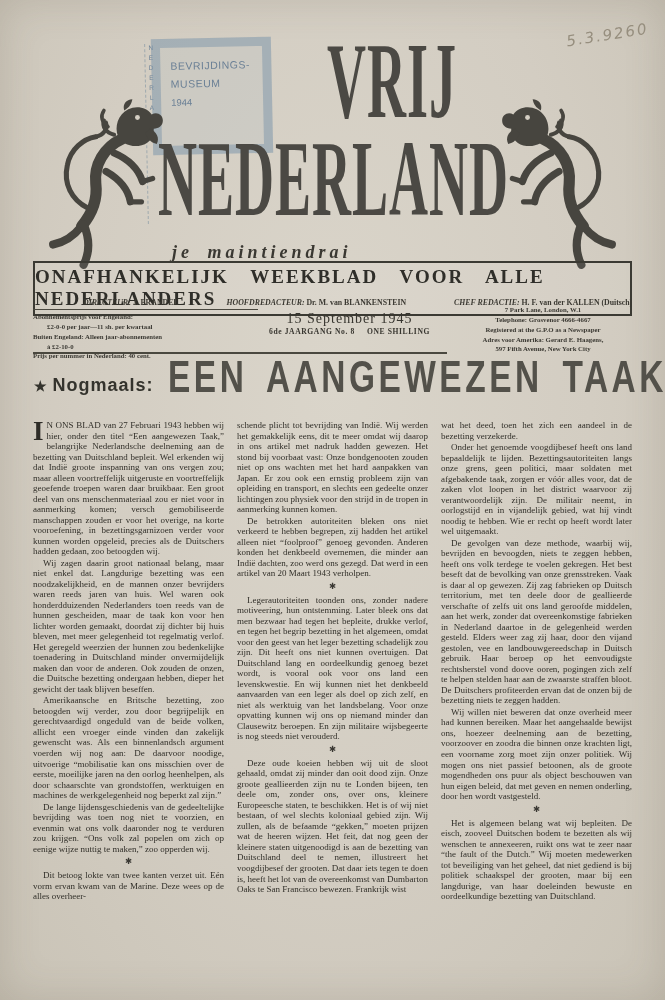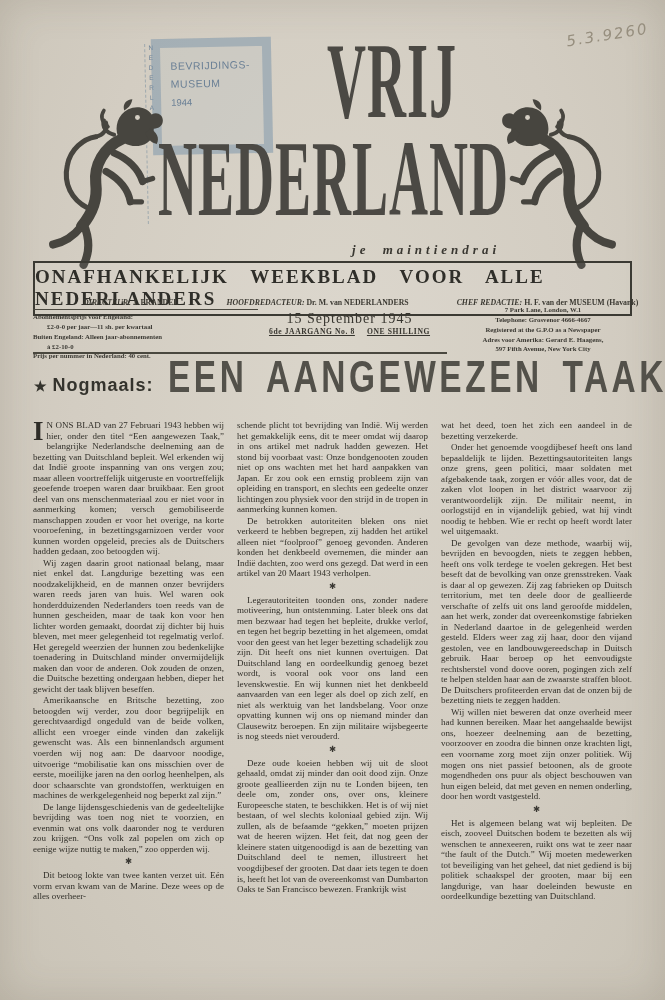"je maintiendrai" .motto { font-size: 13px -> 18px; left: 160px -> 172px; text-align: right -> left }
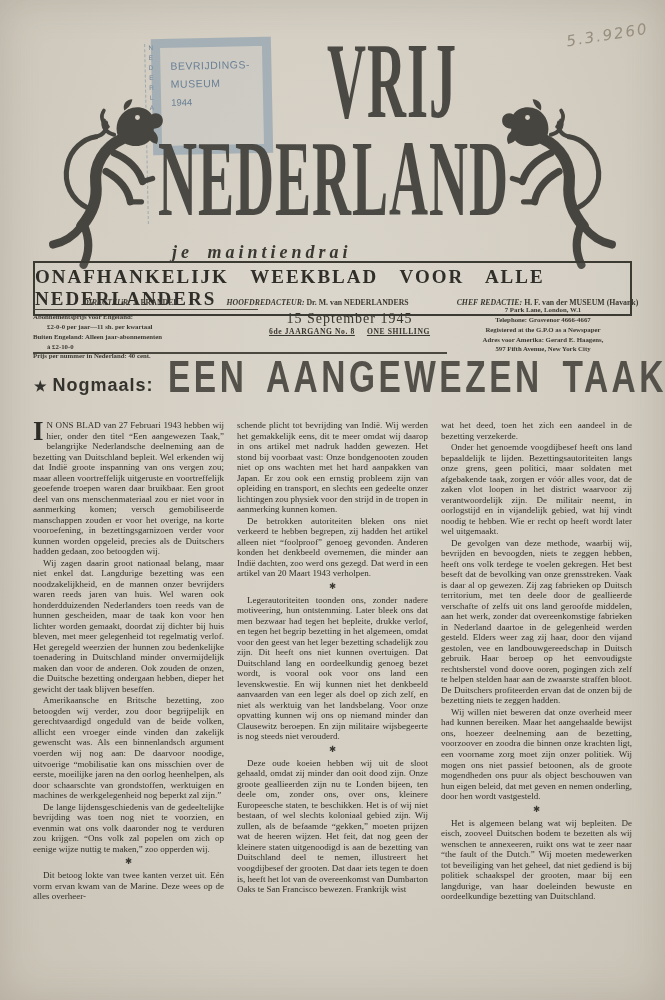"Dr. M. van NEDERLANDERS" span { text: NEDERLANDERS -> BLANKENSTEIN }
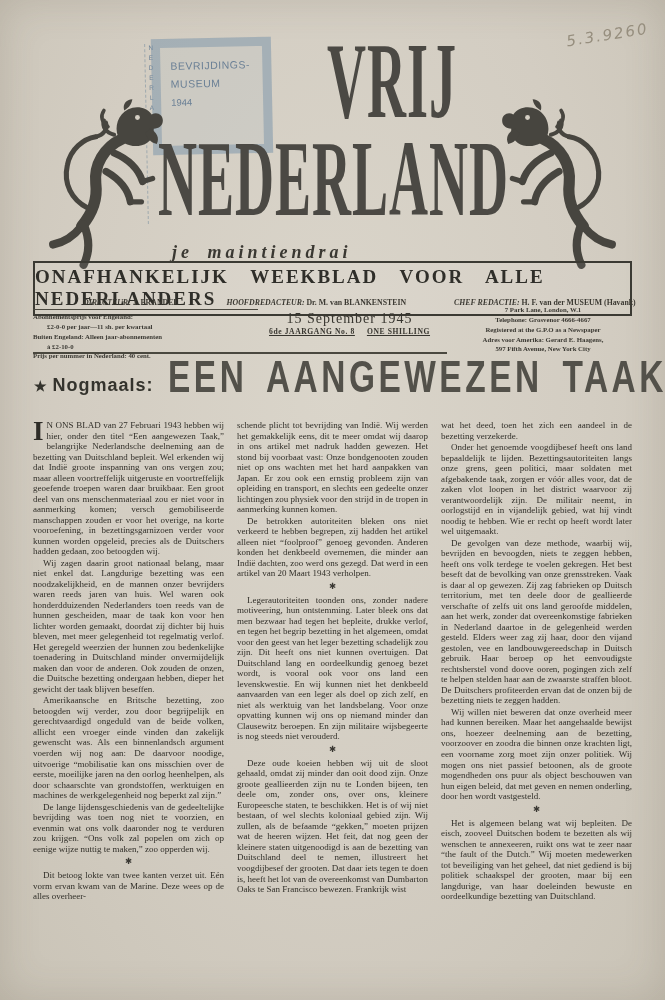"H. F. van der MUSEUM" span { text: MUSEUM (Havank -> KALLEN (Duitsch }
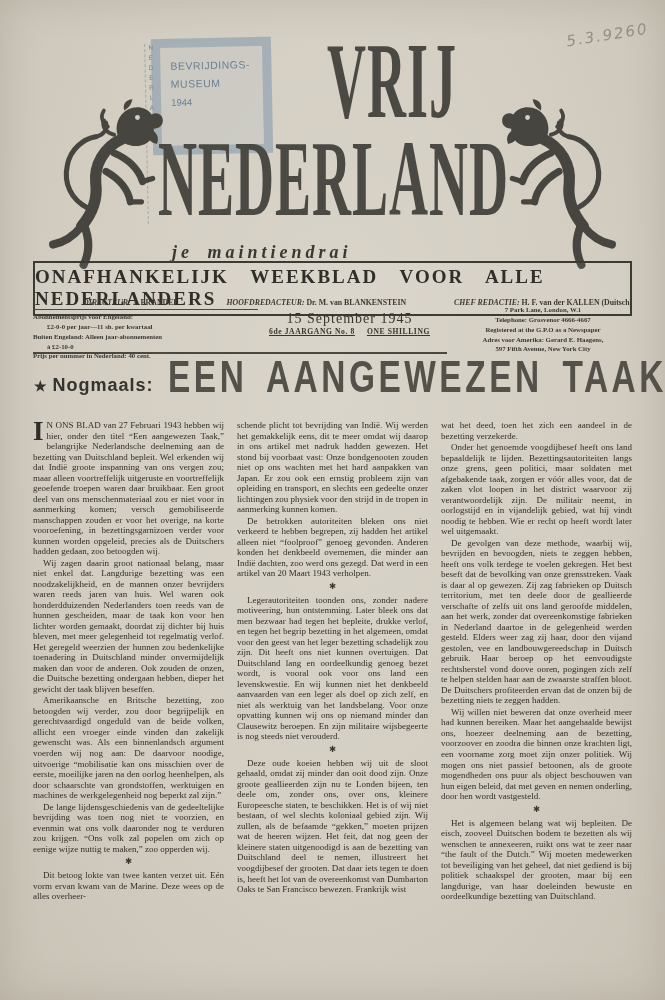"6de JAARGANG No. 8 ONE" .date-block .vol { text-decoration: underline -> none }
